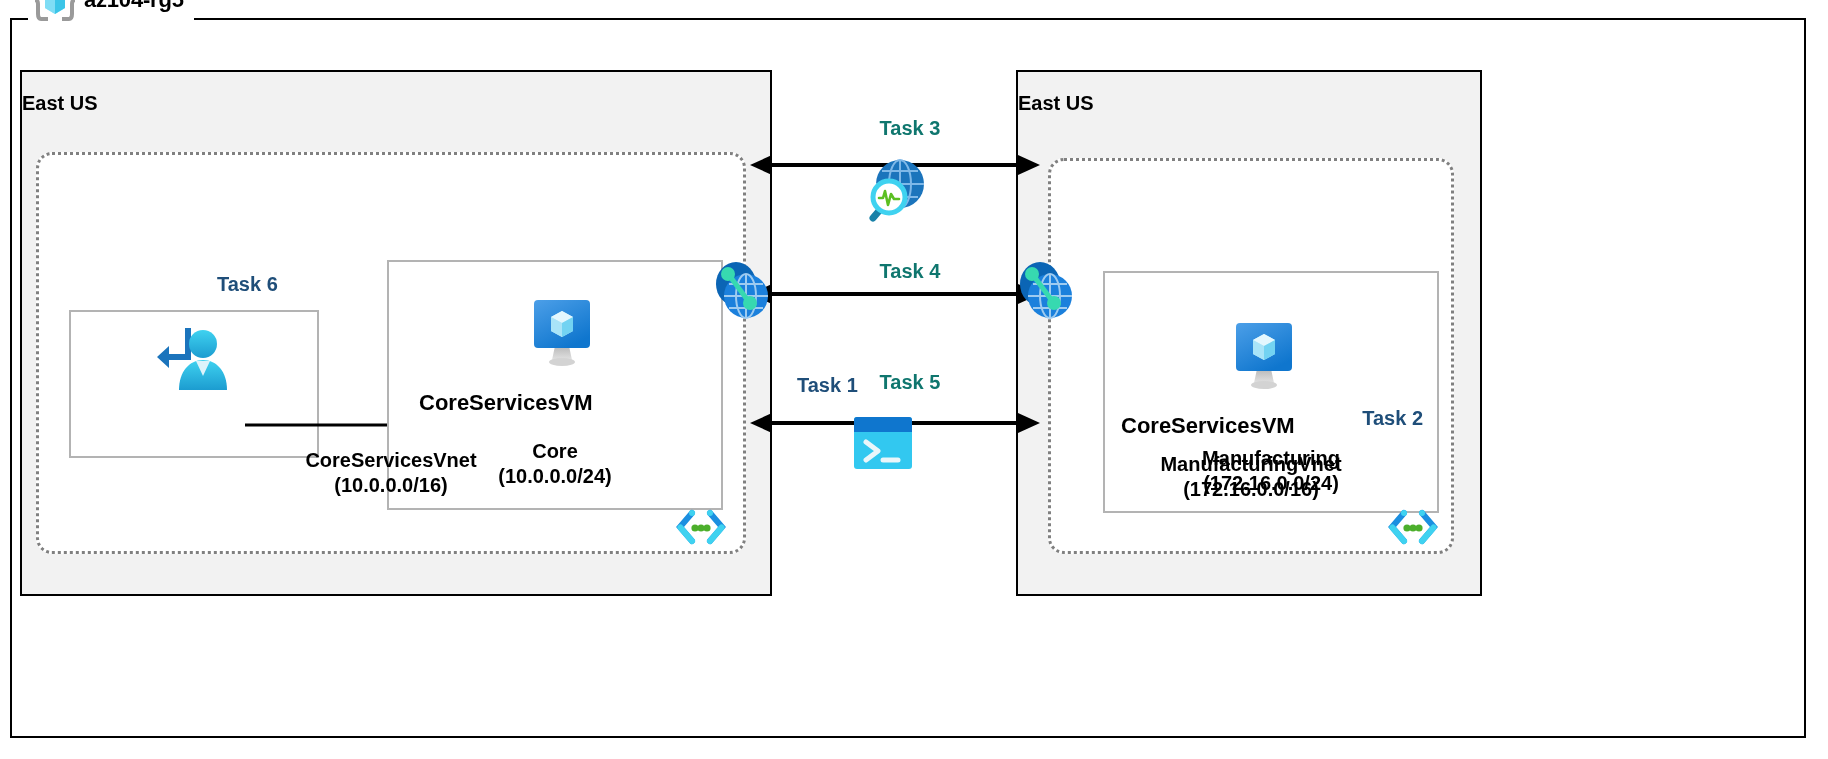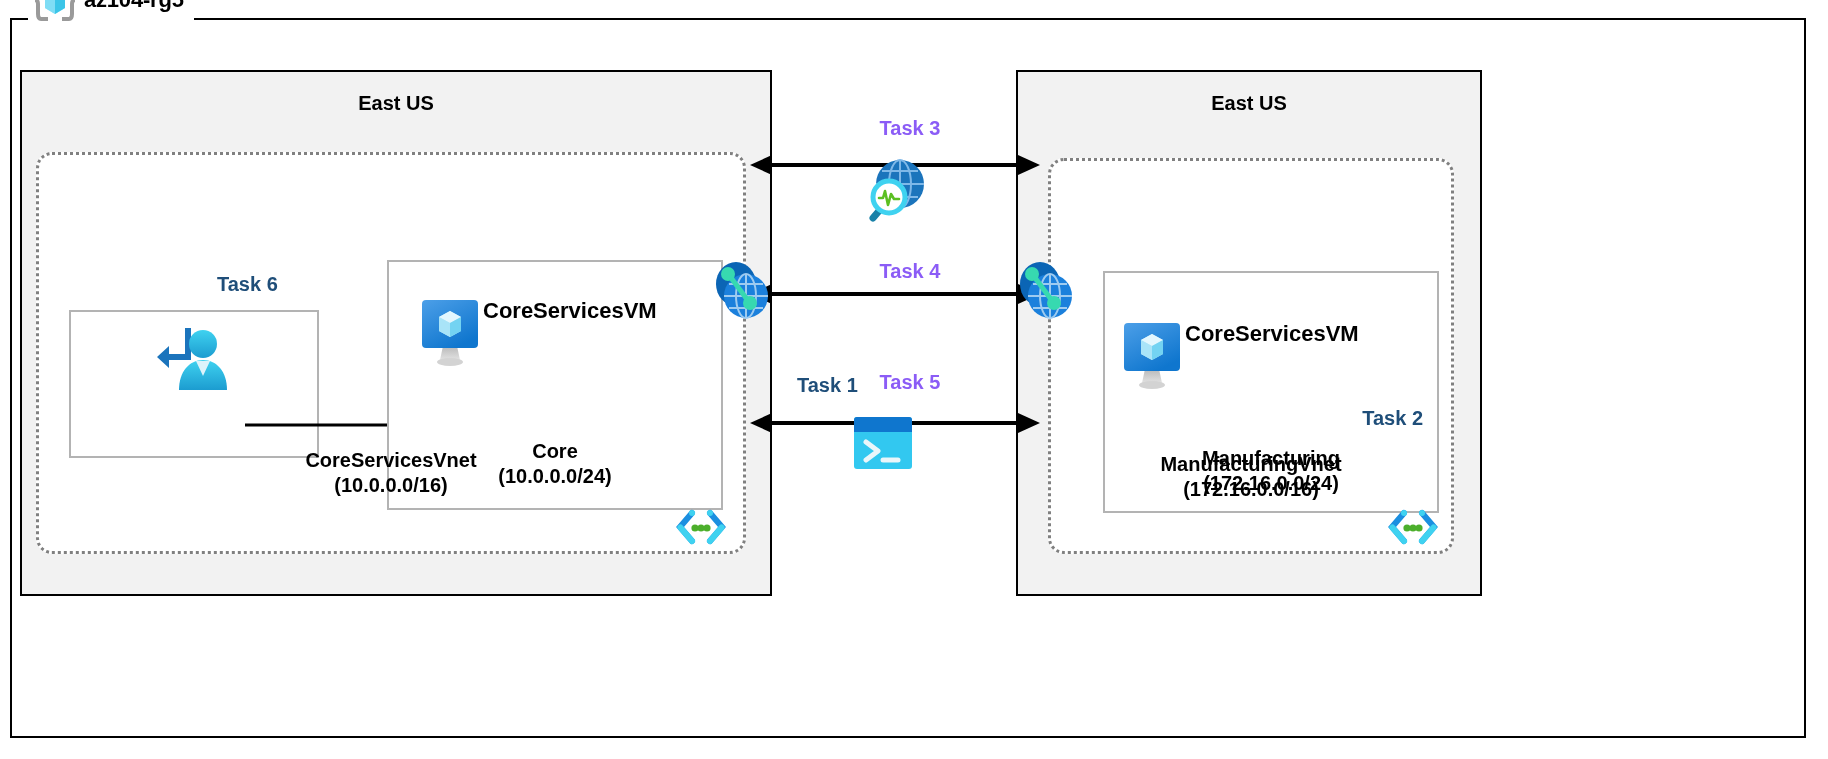"East US" .region-title { text-align: center -> none }
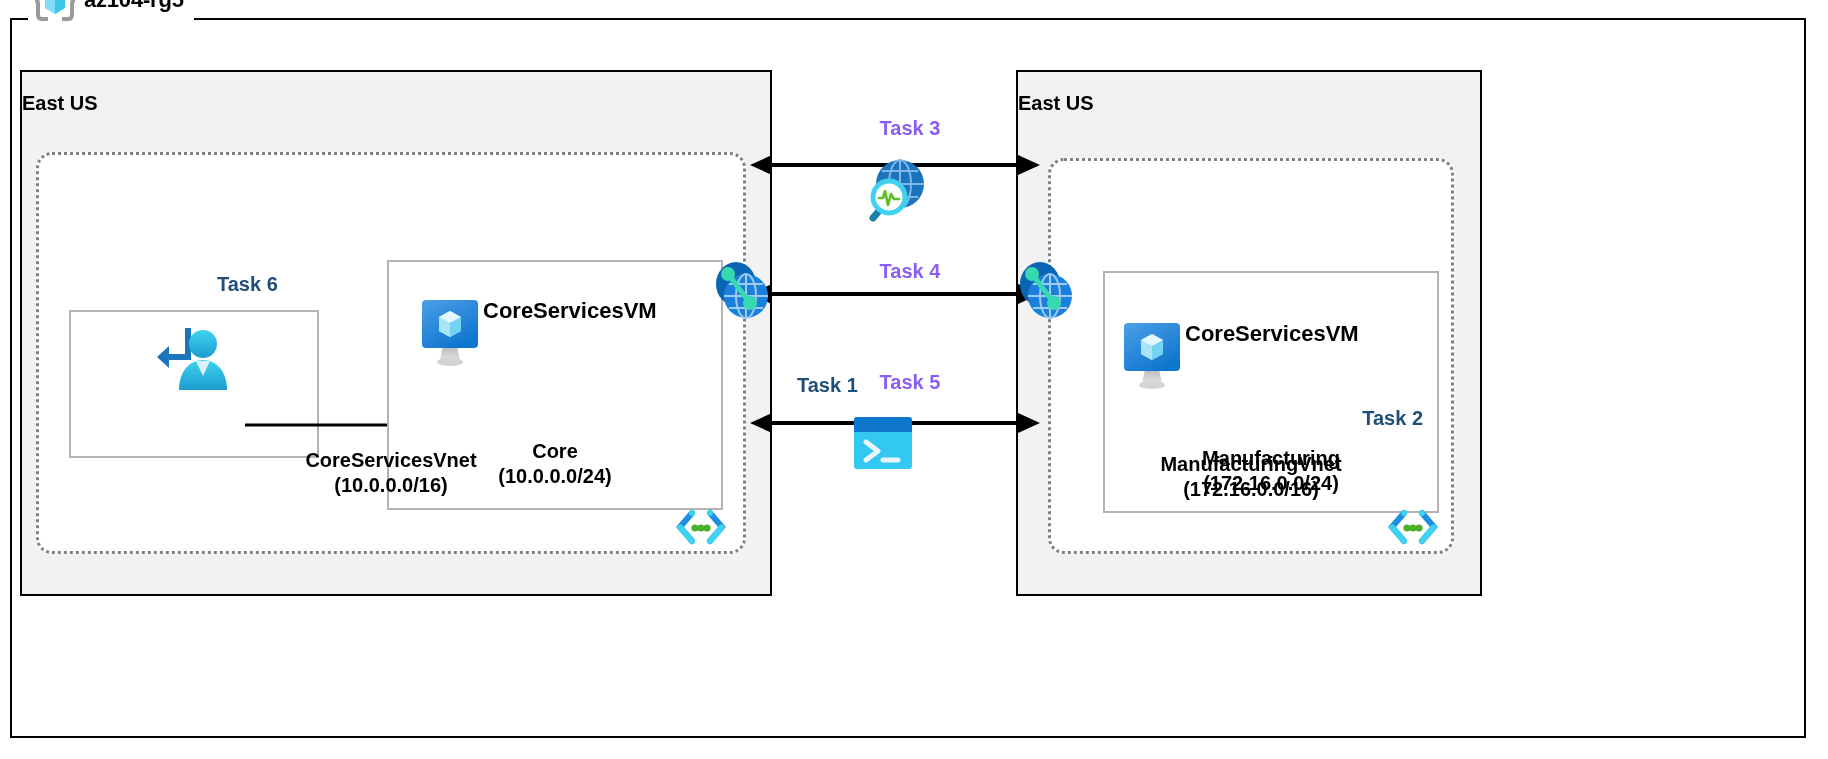"Task 3" .center-task-label { color: #8b5cf6 -> #0f766e }
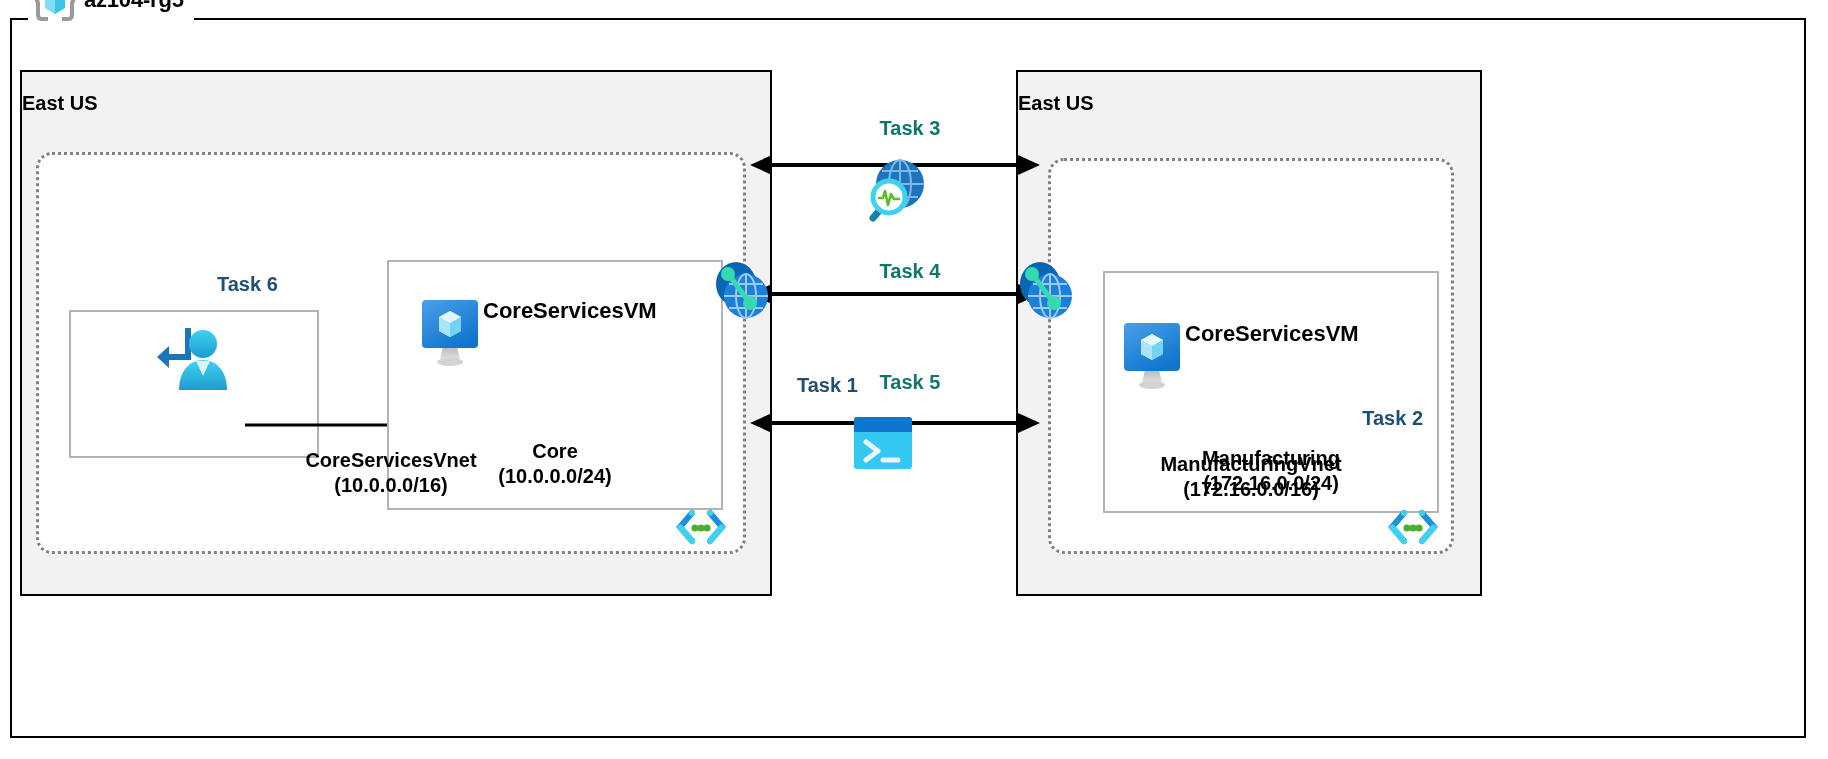"CoreServicesVM" .vm-row { align-items: flex-start -> flex-end; flex-direction: none -> column; gap: 2px -> 22px }
